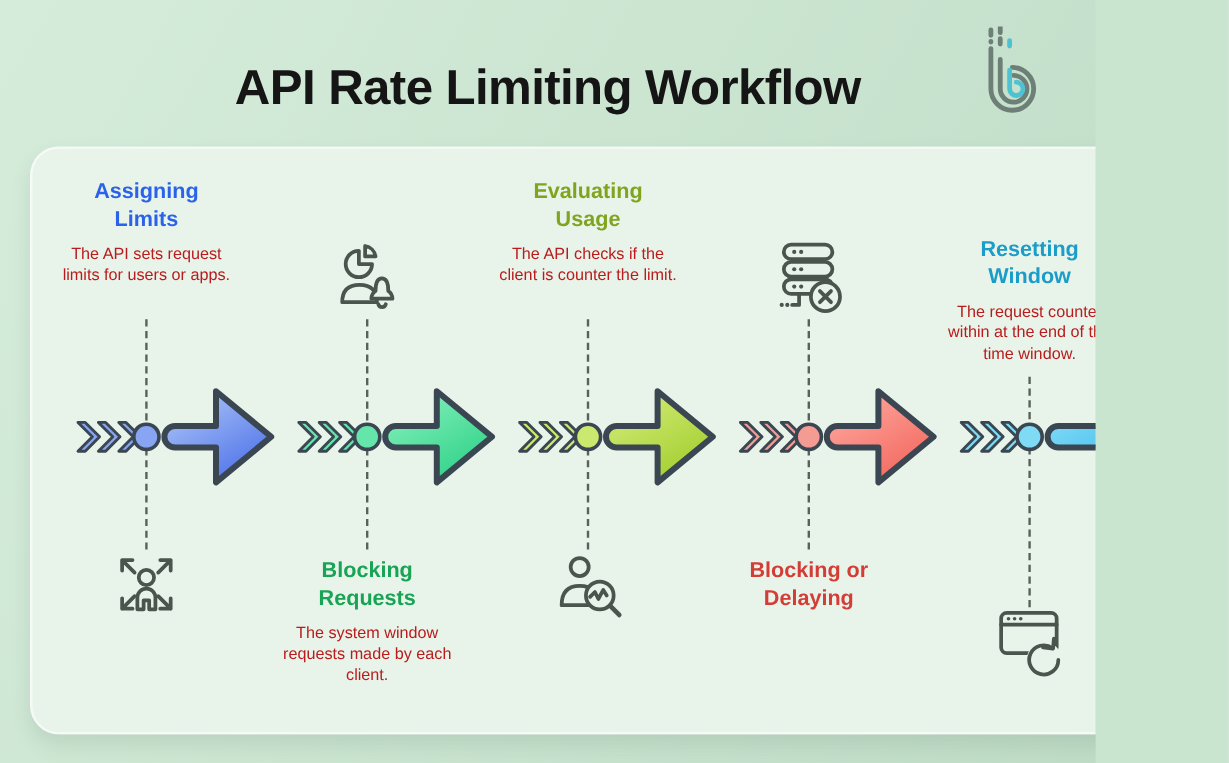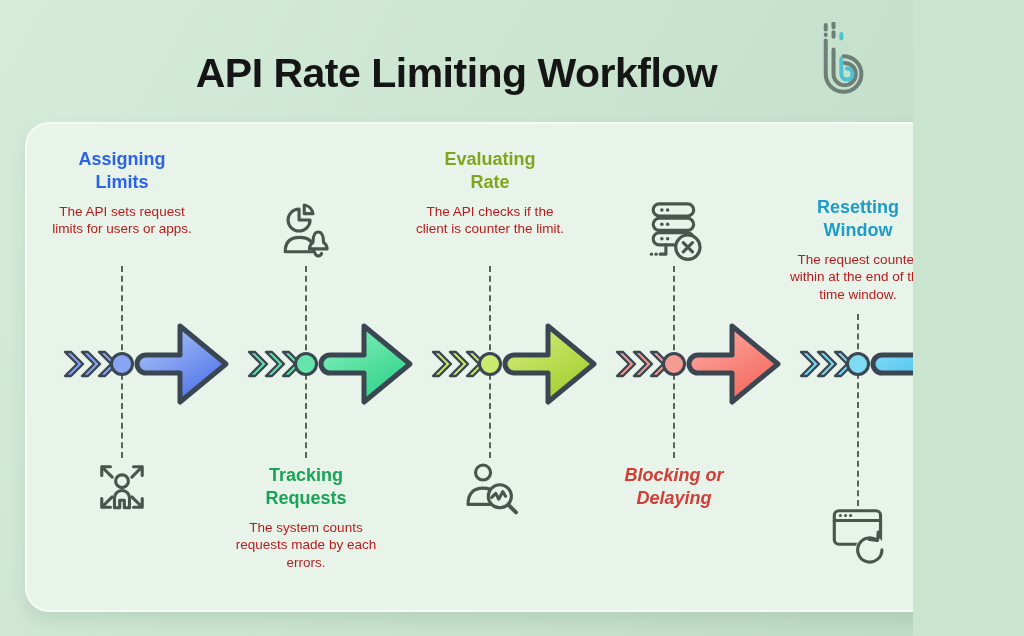"Evaluating Rate" h3.step-title { text: Rate -> Usage }
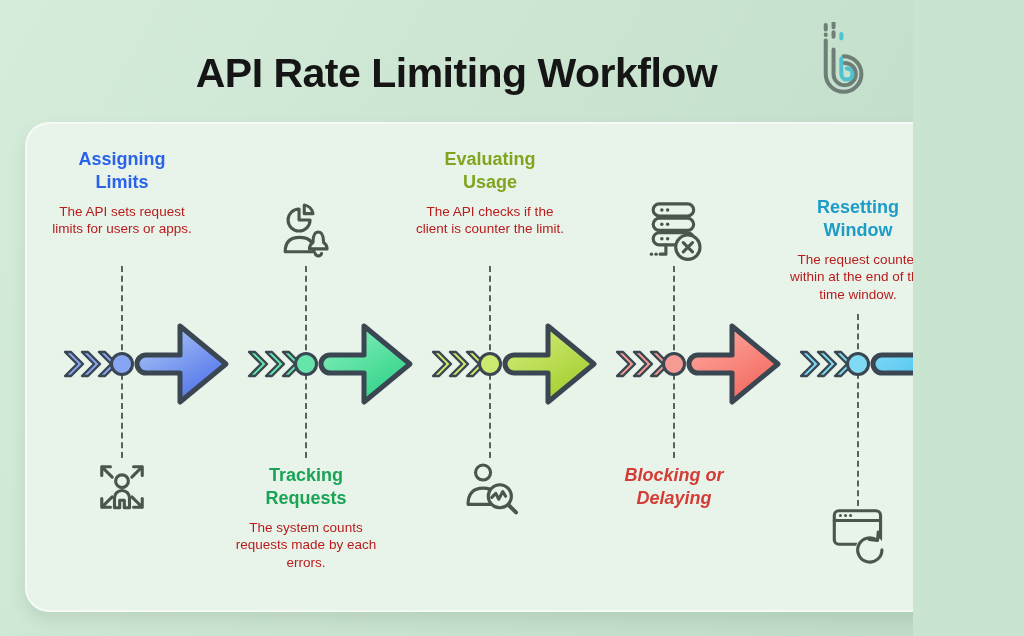"Tracking Requests" h3.step-title { text: Tracking -> Blocking }
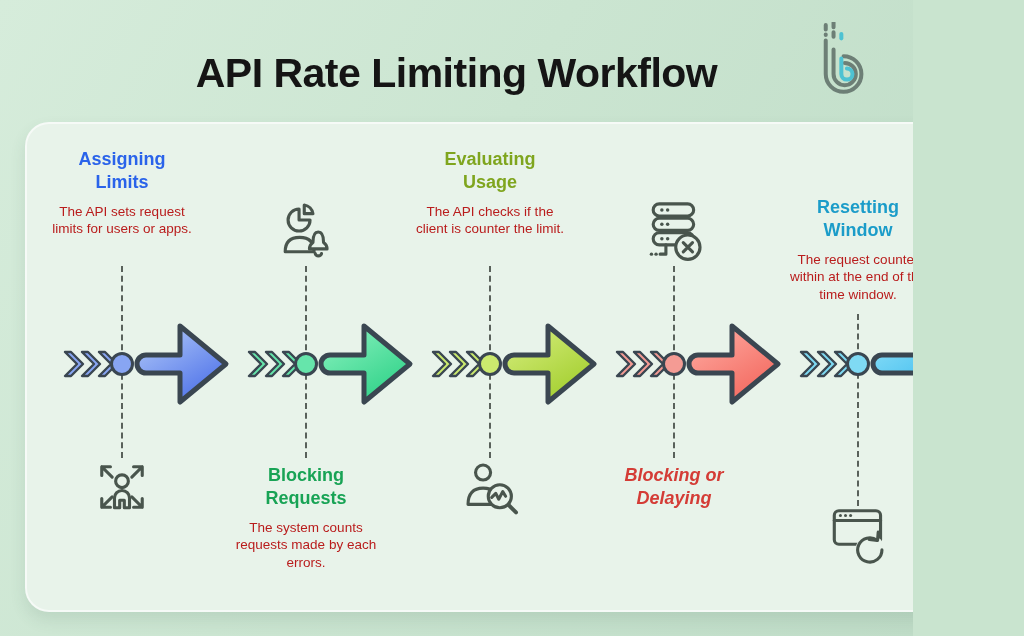"Blocking or Delaying" div.col { font-style: italic -> none }
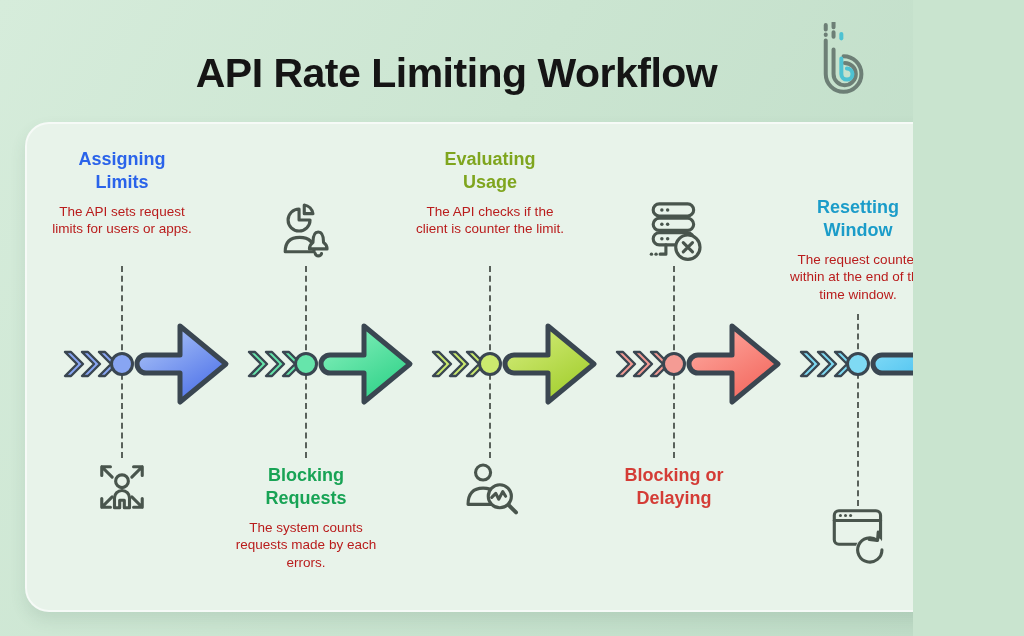"The system counts requests made" p.step-desc { text: counts requests made by each errors -> window requests made by each client }
